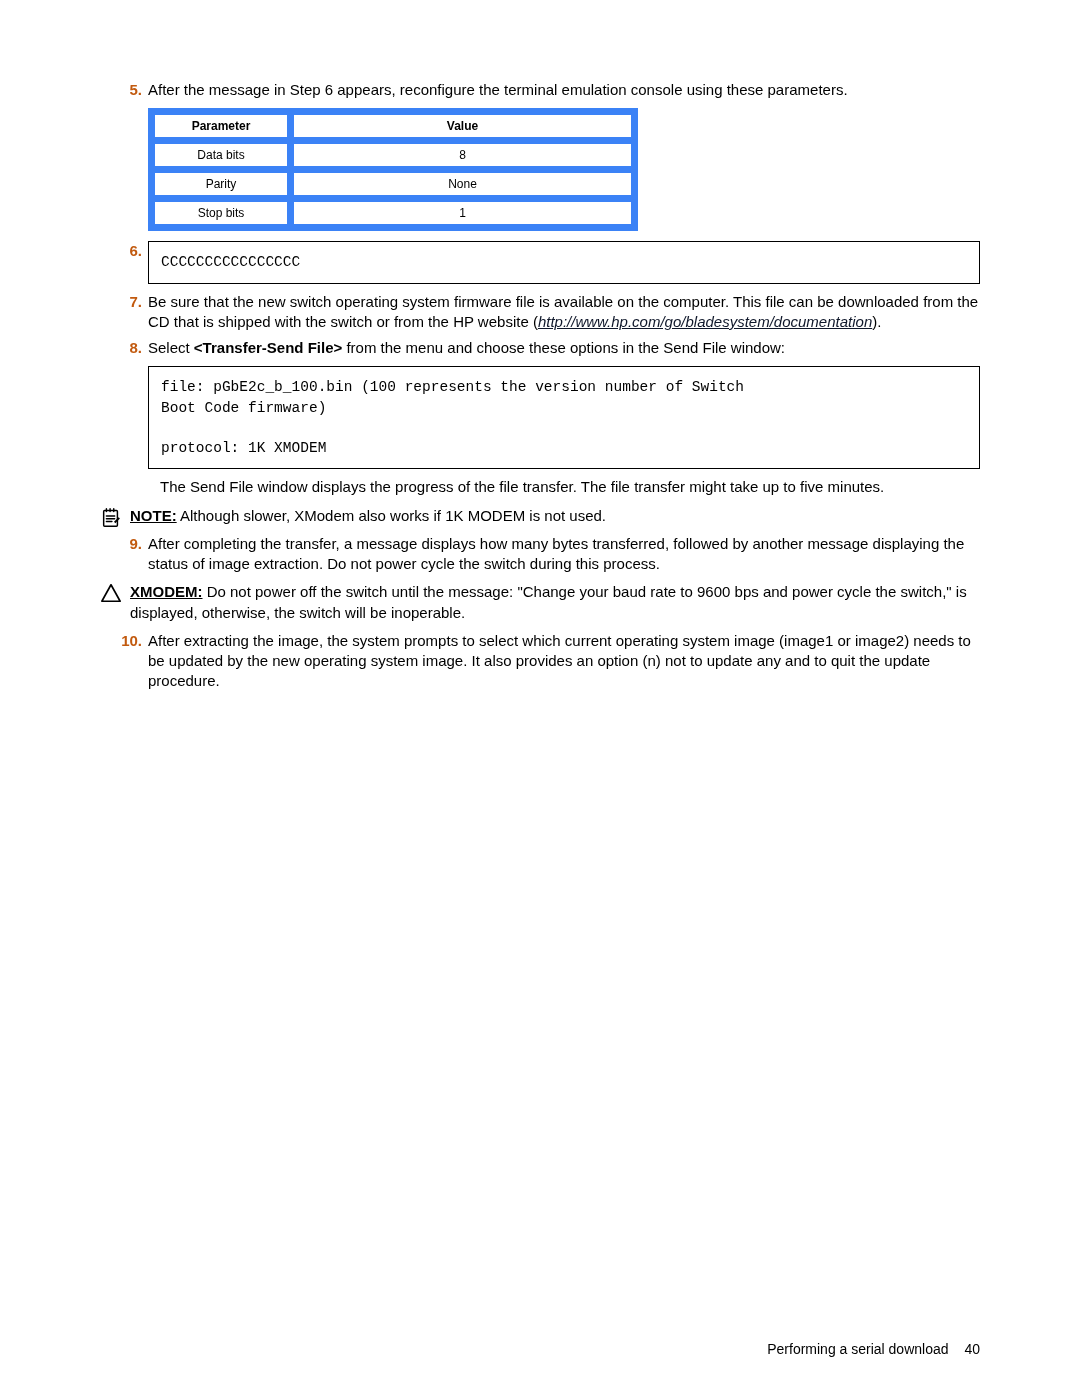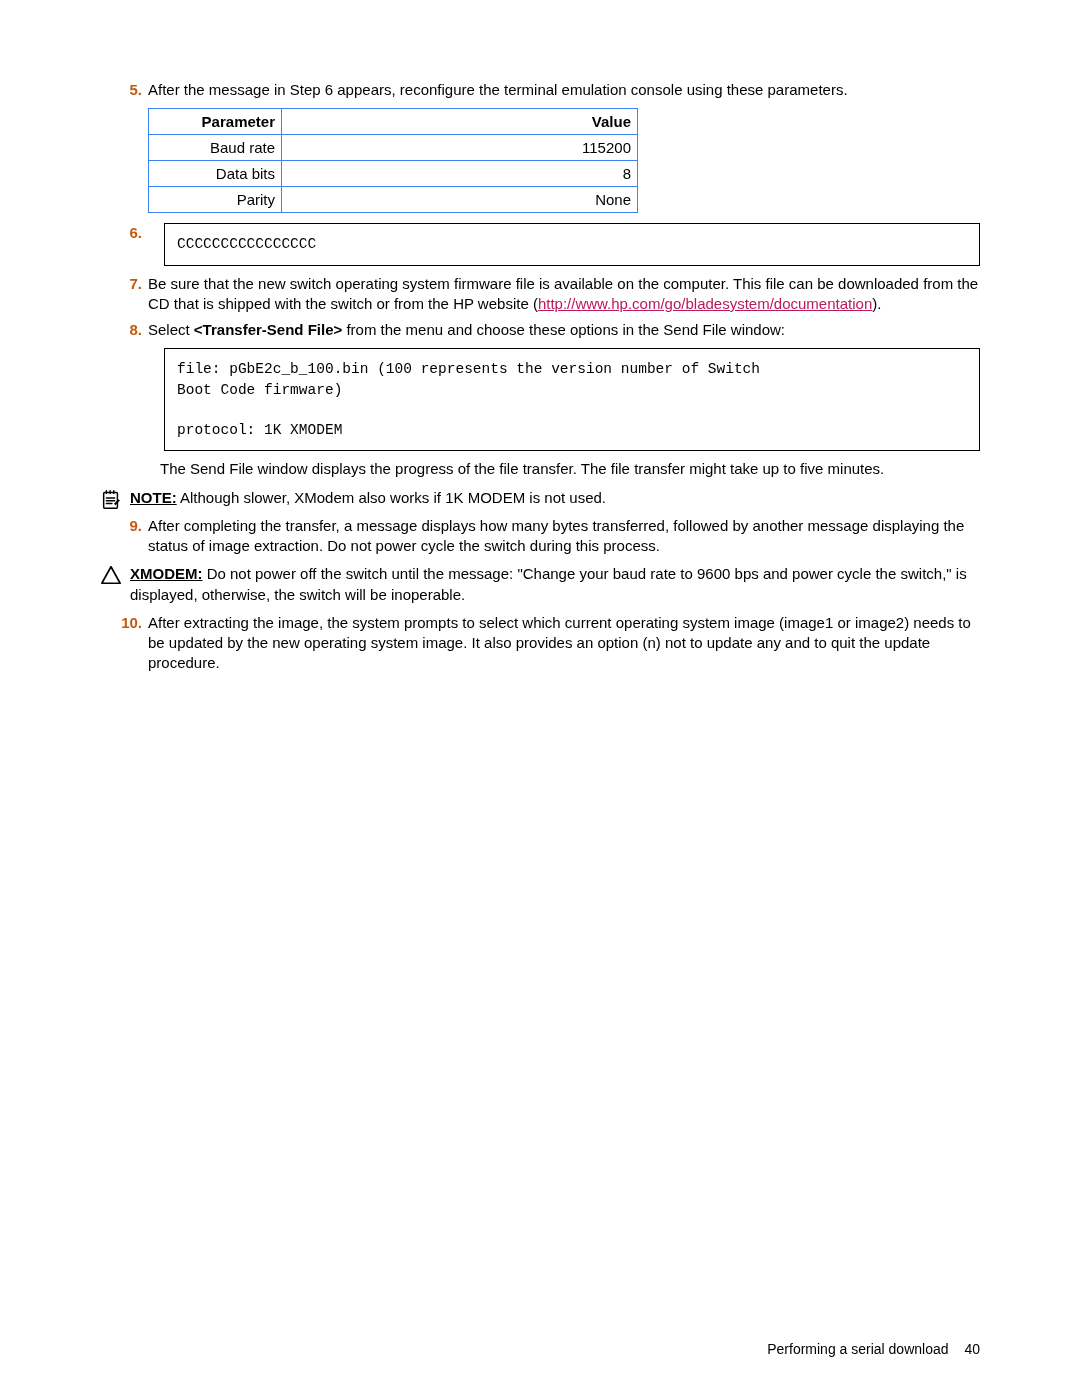"Parameter" table.params th, table.params td { border: 1px solid #3b82f6 -> 7px solid #3b82f6; font-size: 15px -> 12px; text-align: right -> center }
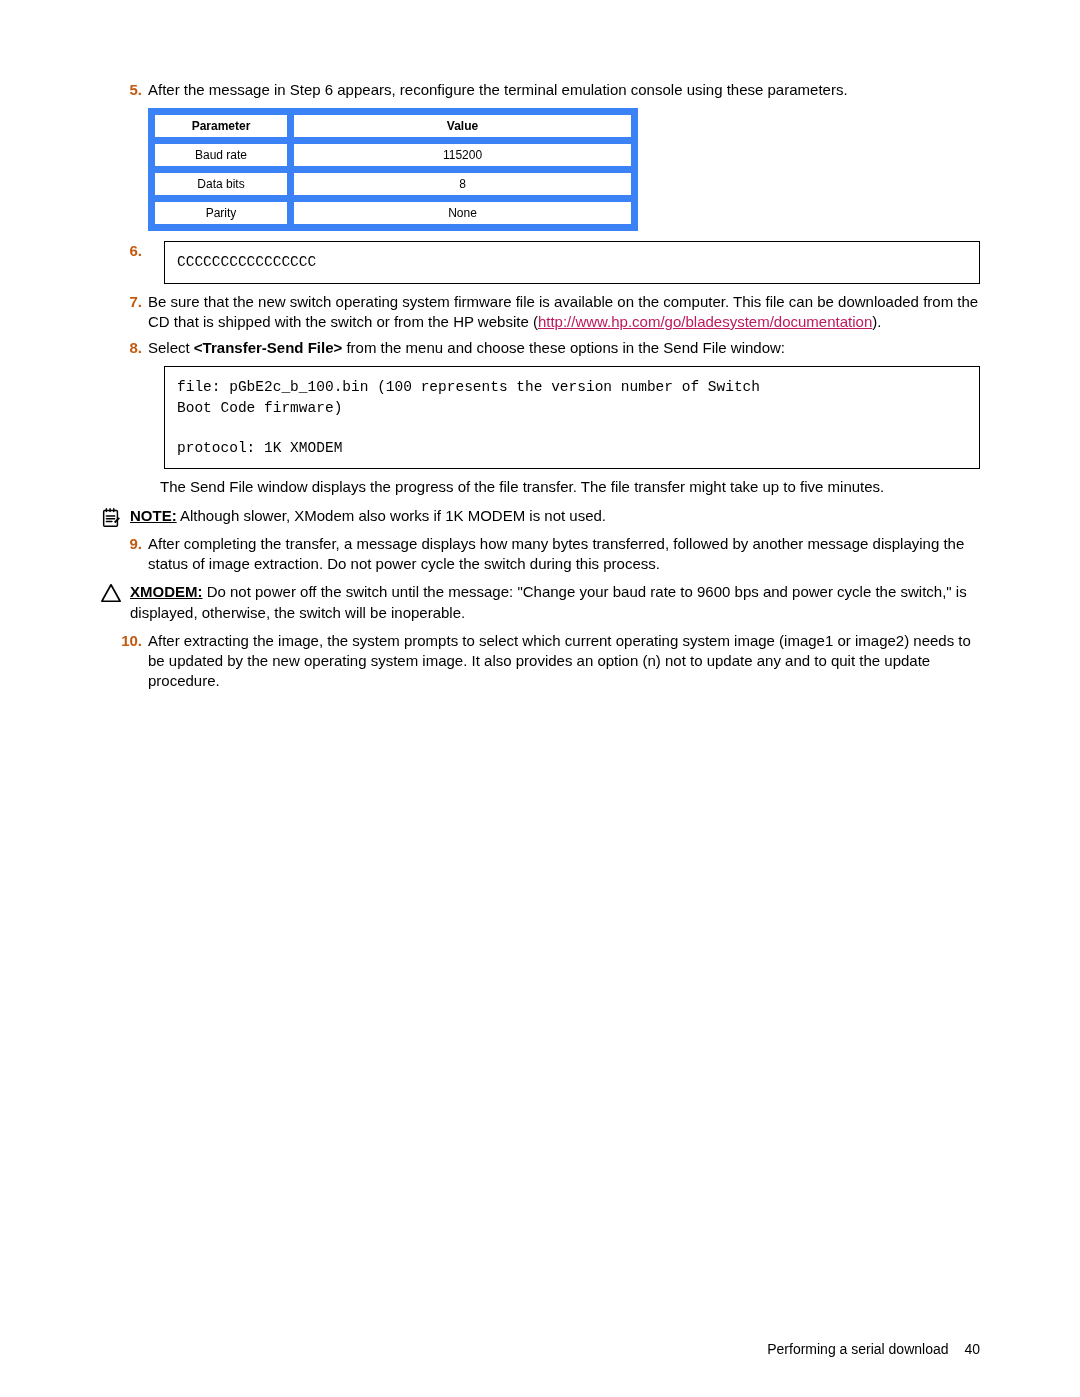"Baud rate" tr { html: <tr> <td>Baud rate</td> <td>115200</td> </tr> -> none }
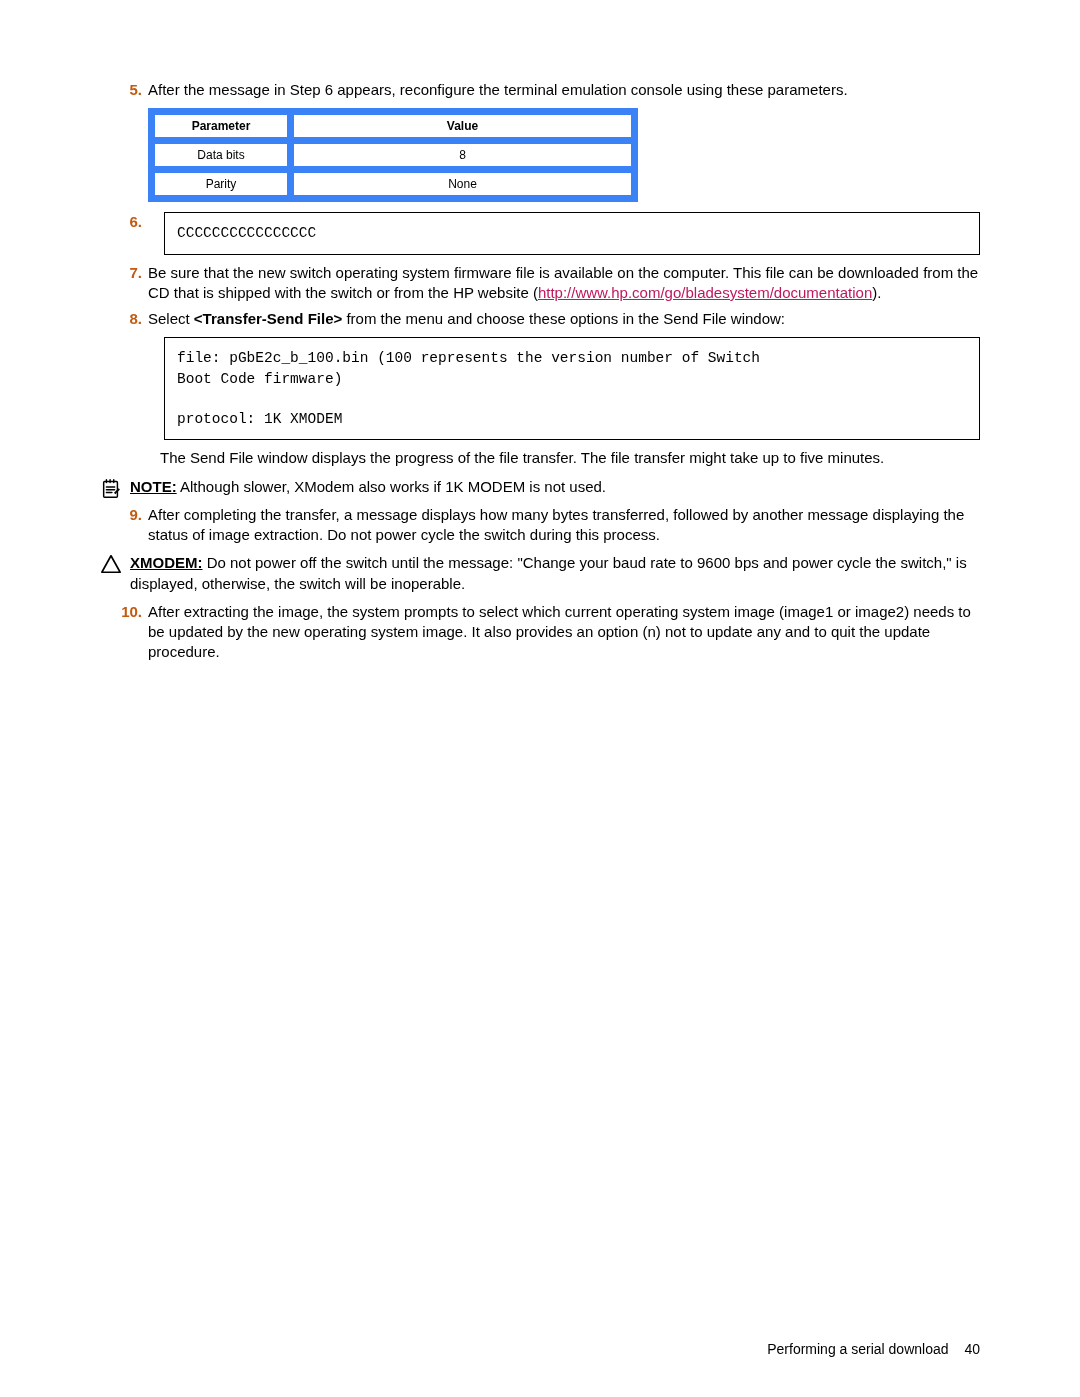"Stop bits" tr { html: none -> <tr> <td>Stop bits</td> <td>1</td> </tr> }
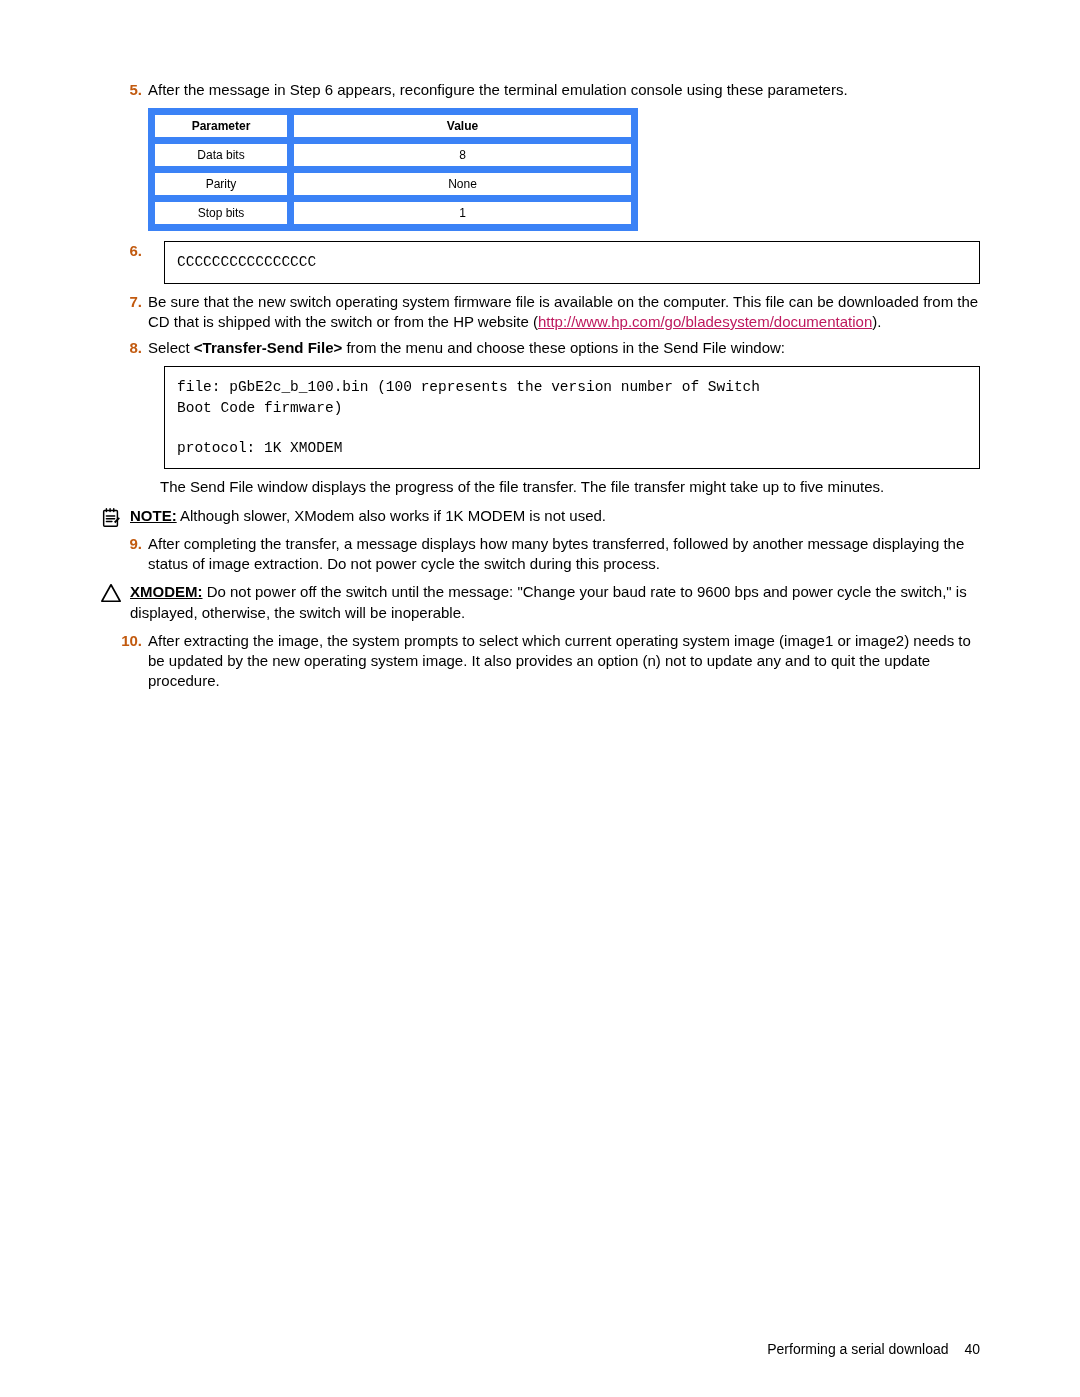"CCCCCCCCCCCCCCCC" .codebox { margin: 8px 0 8px 64px -> 8px 0 8px 48px }
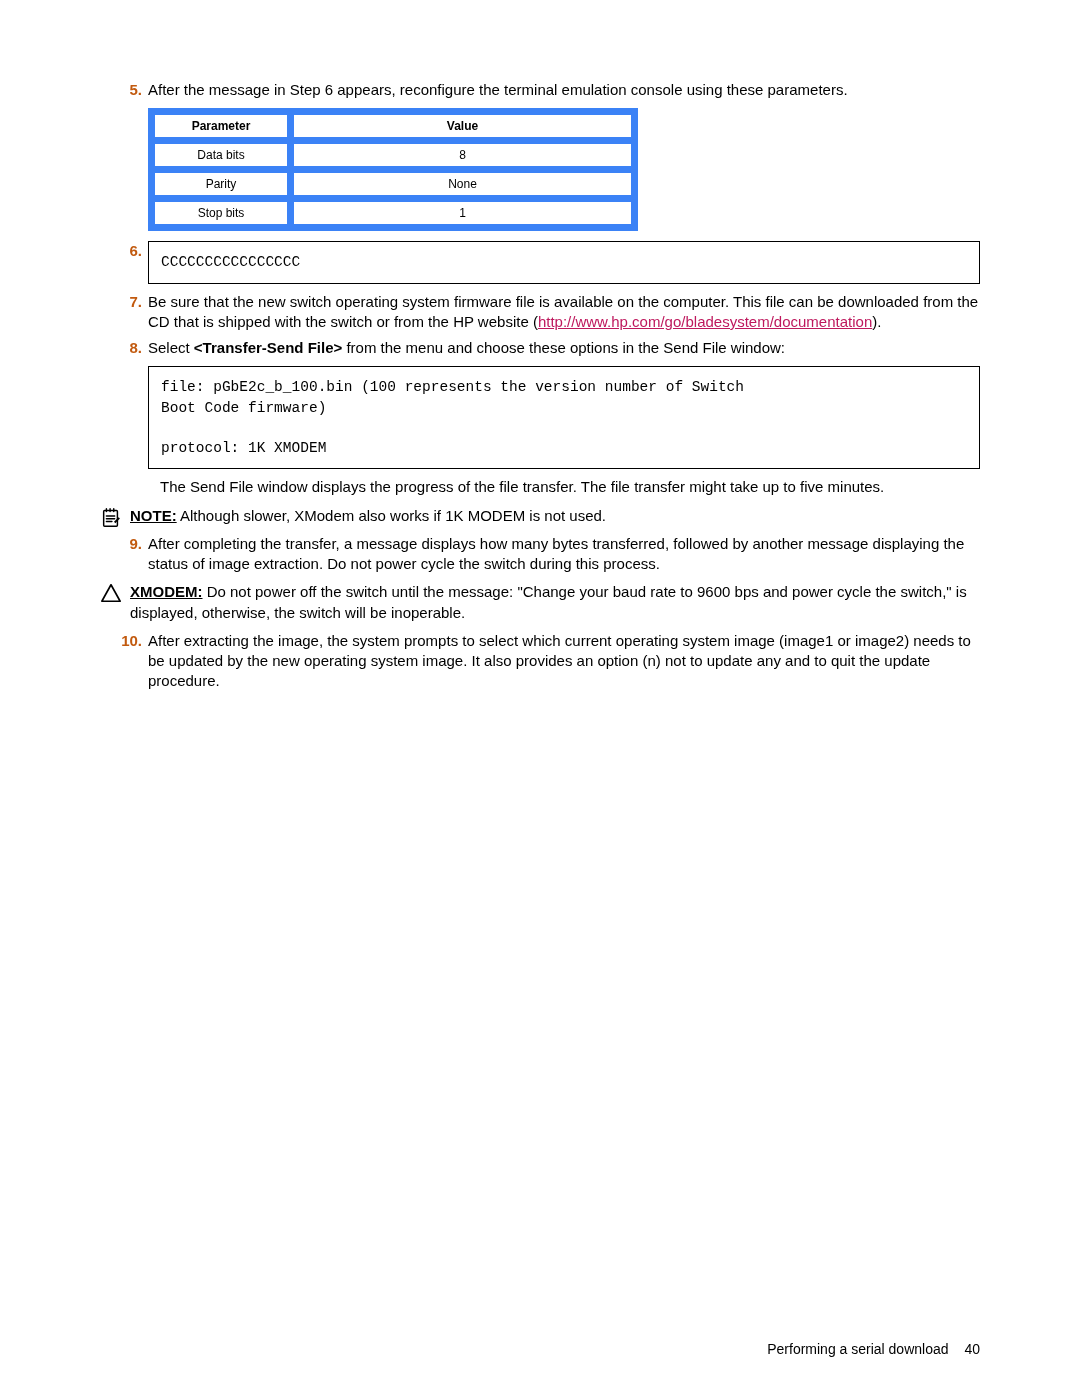"http://www.hp.com/go/bladesystem/documen" a.link { color: #be185d -> #0f172a; font-style: none -> italic }
